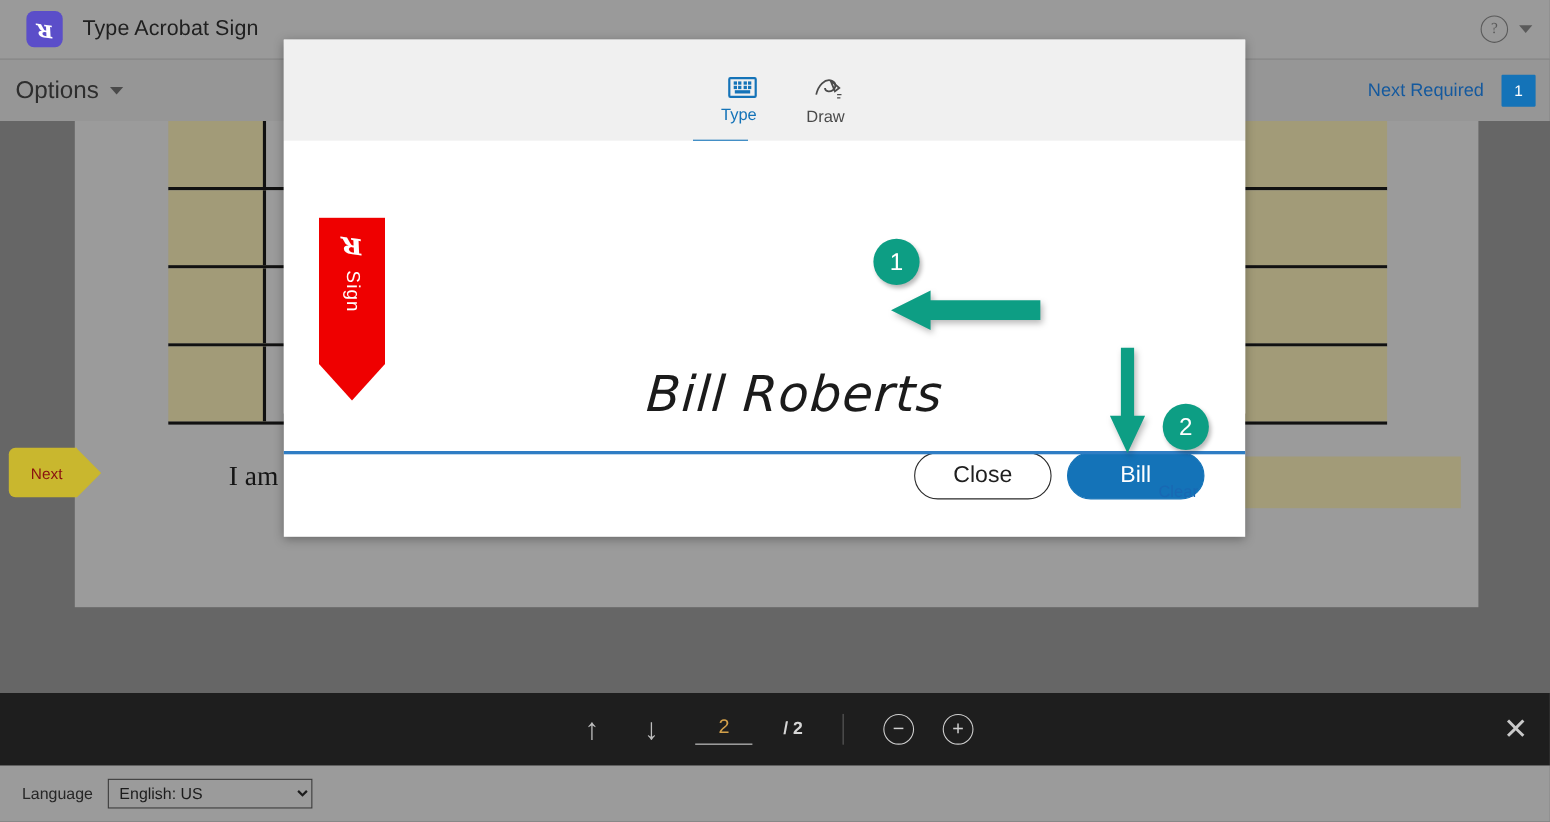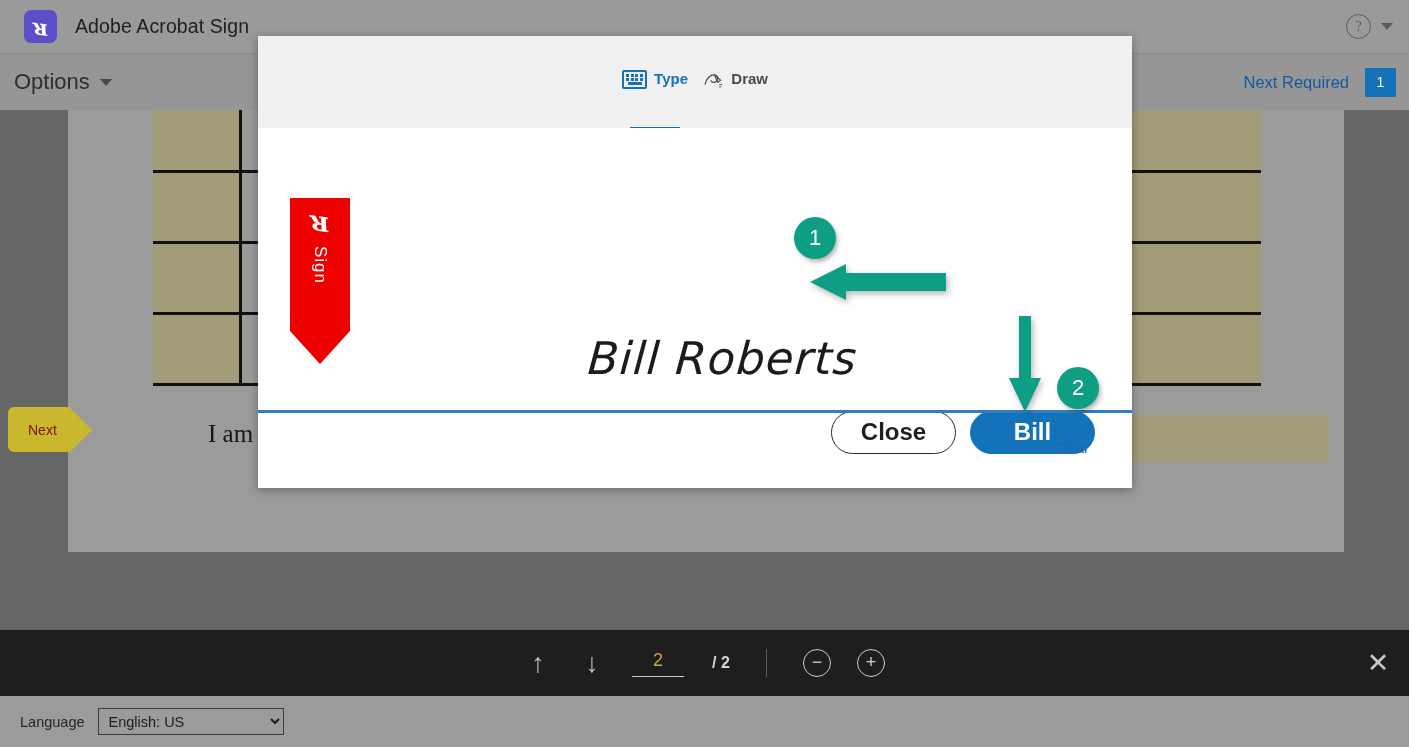"Adobe Acrobat Sign" div.app-title { text: Adobe -> Type }
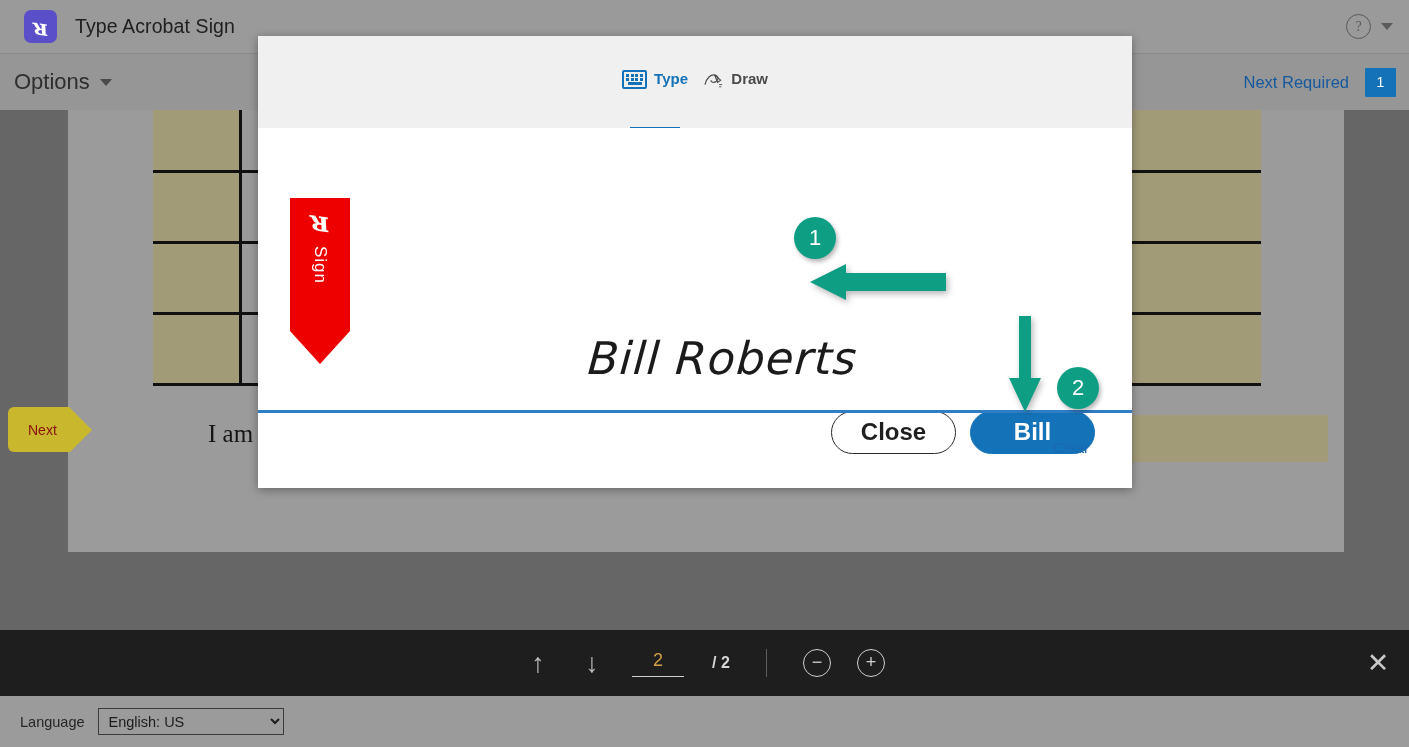"Type" .sig-tab { align-items: flex-start -> flex-end; flex-direction: row -> column; font-weight: bold -> none }
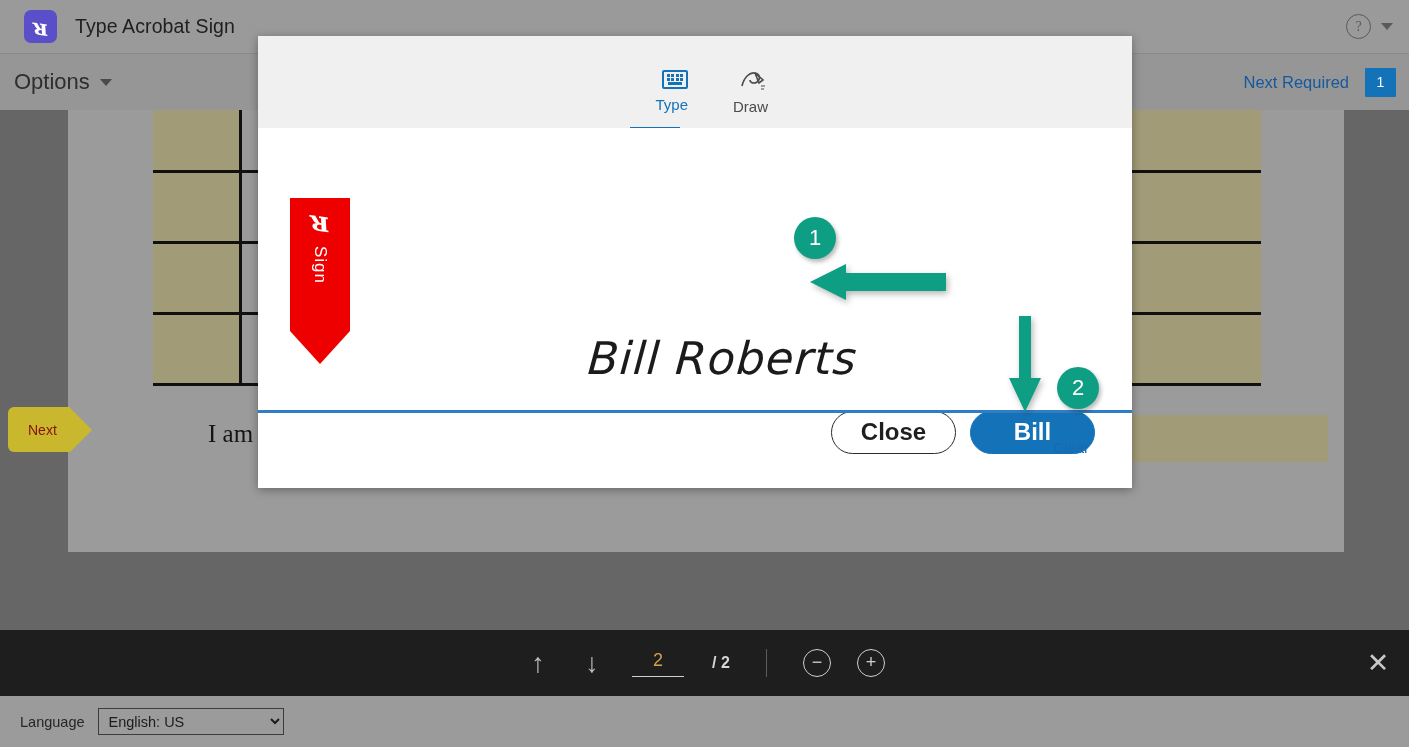"Close" .btn { font-size: 24px -> 21px; font-weight: bold -> none }
